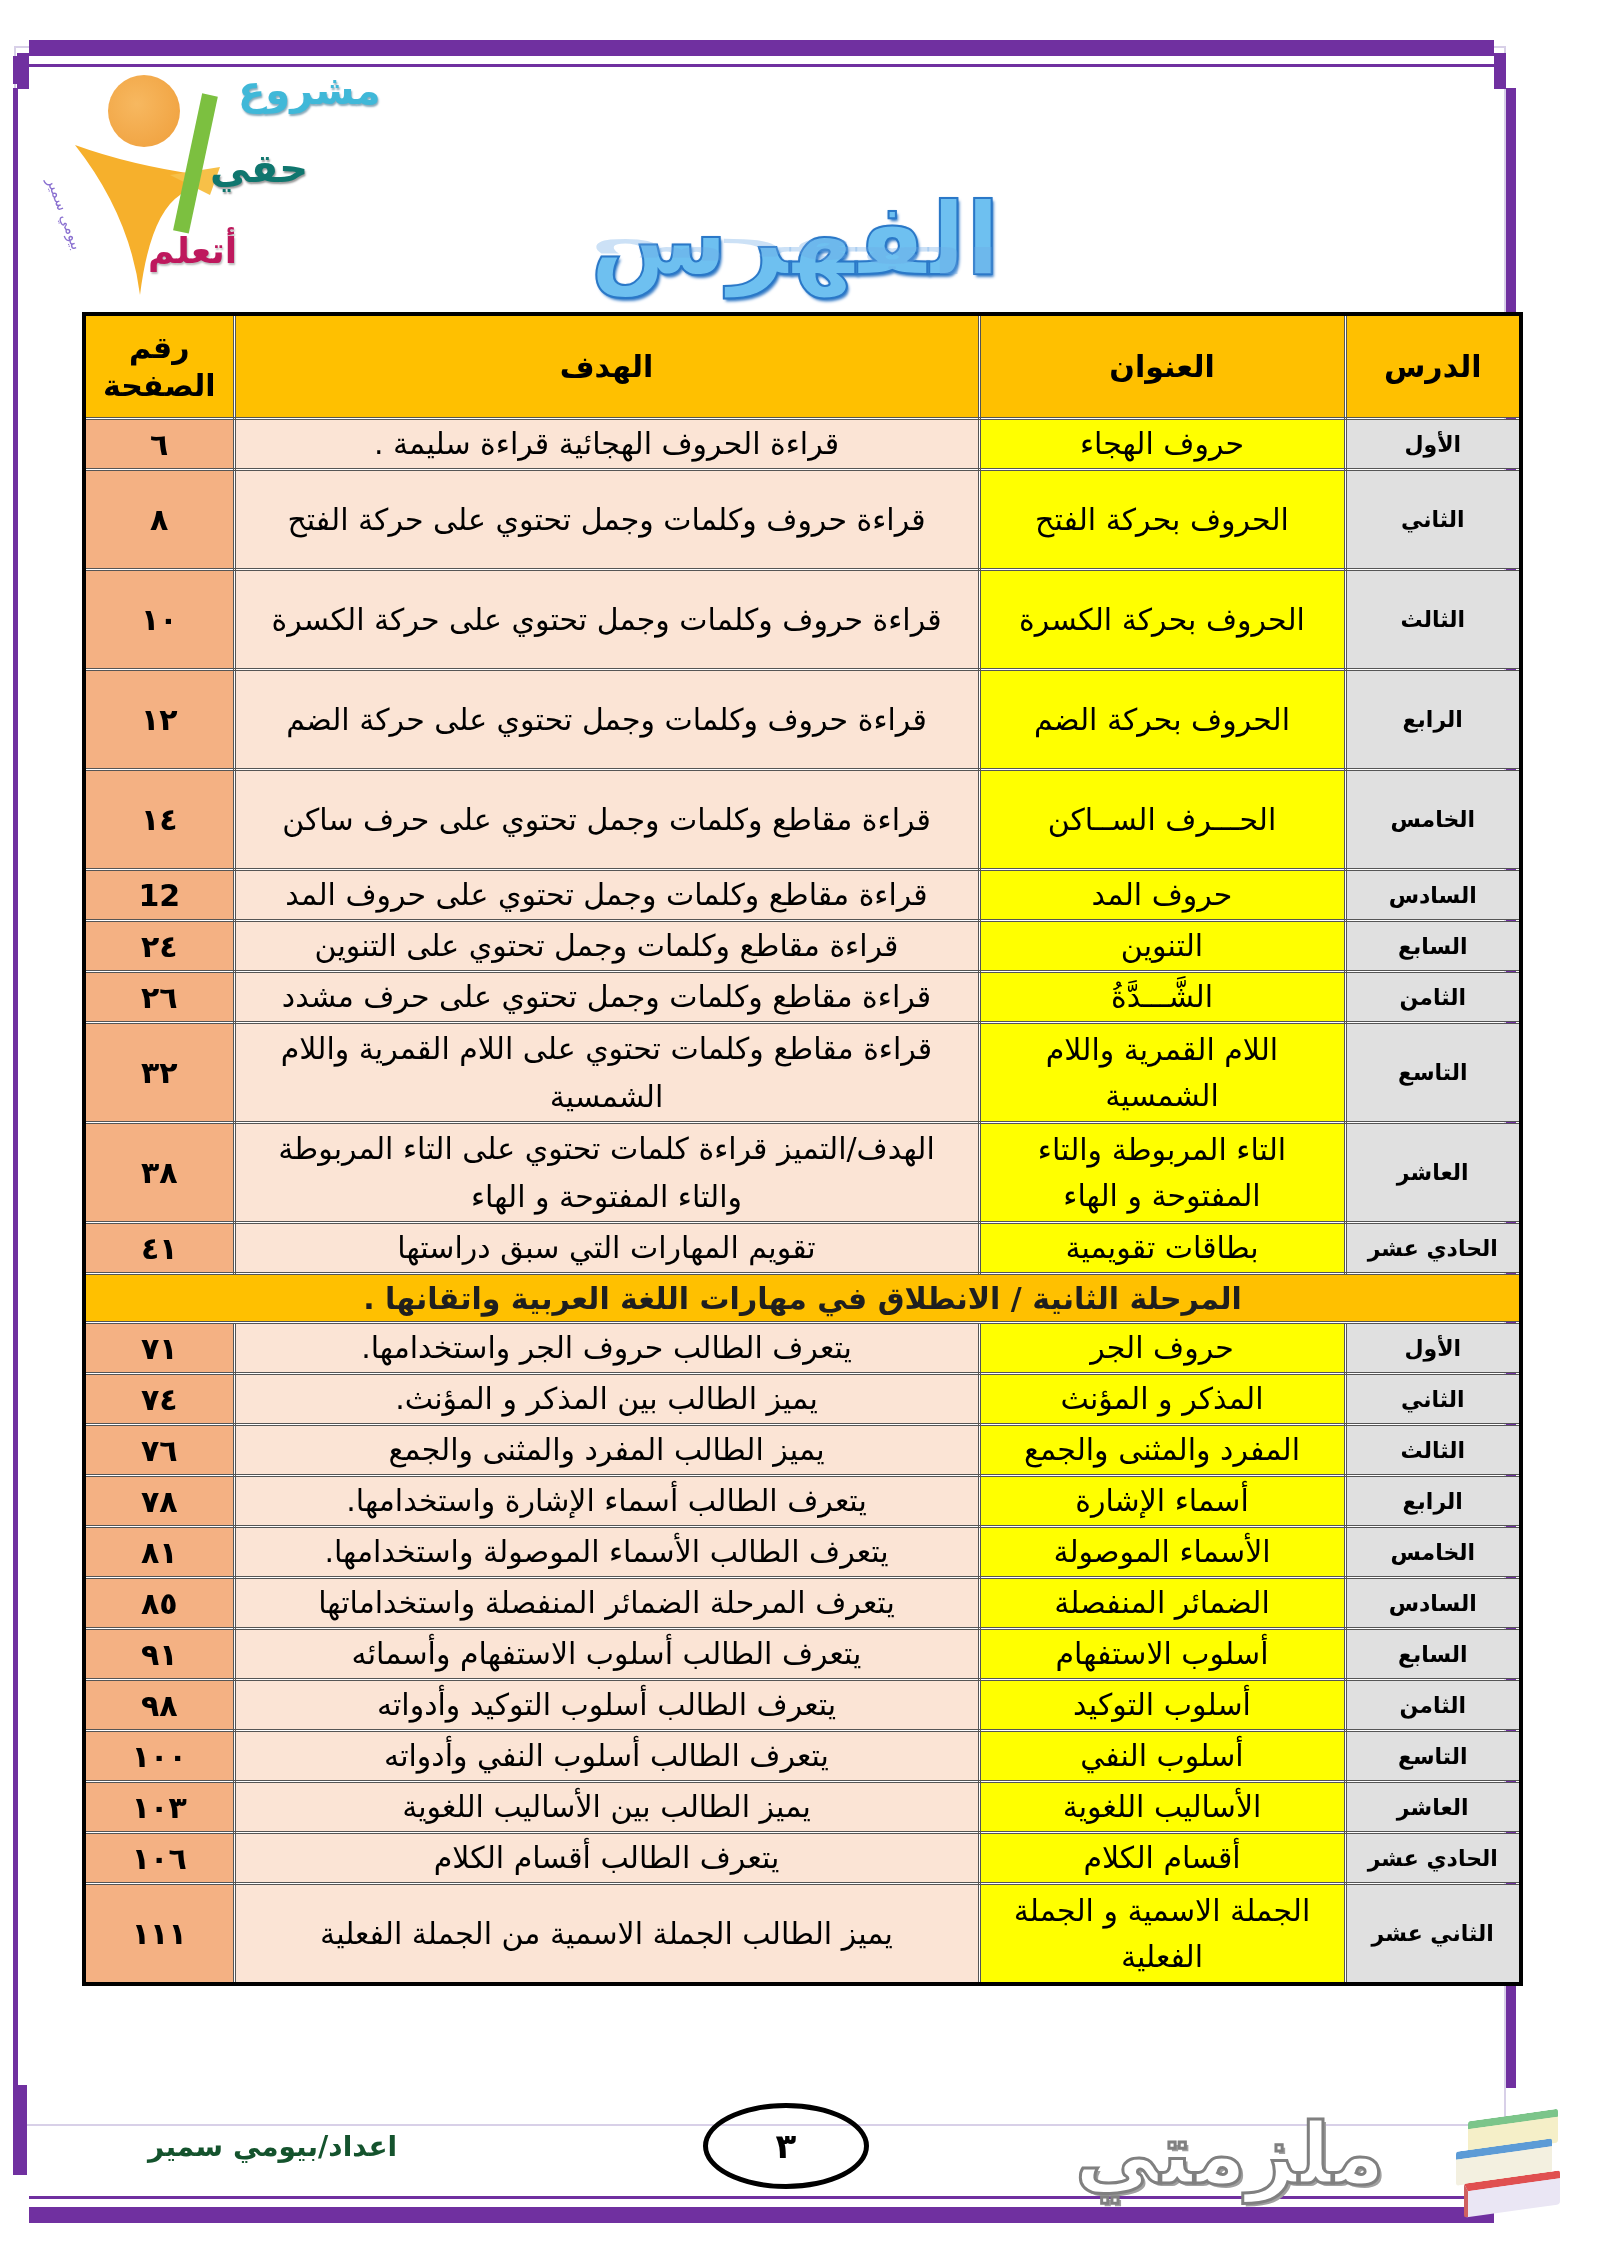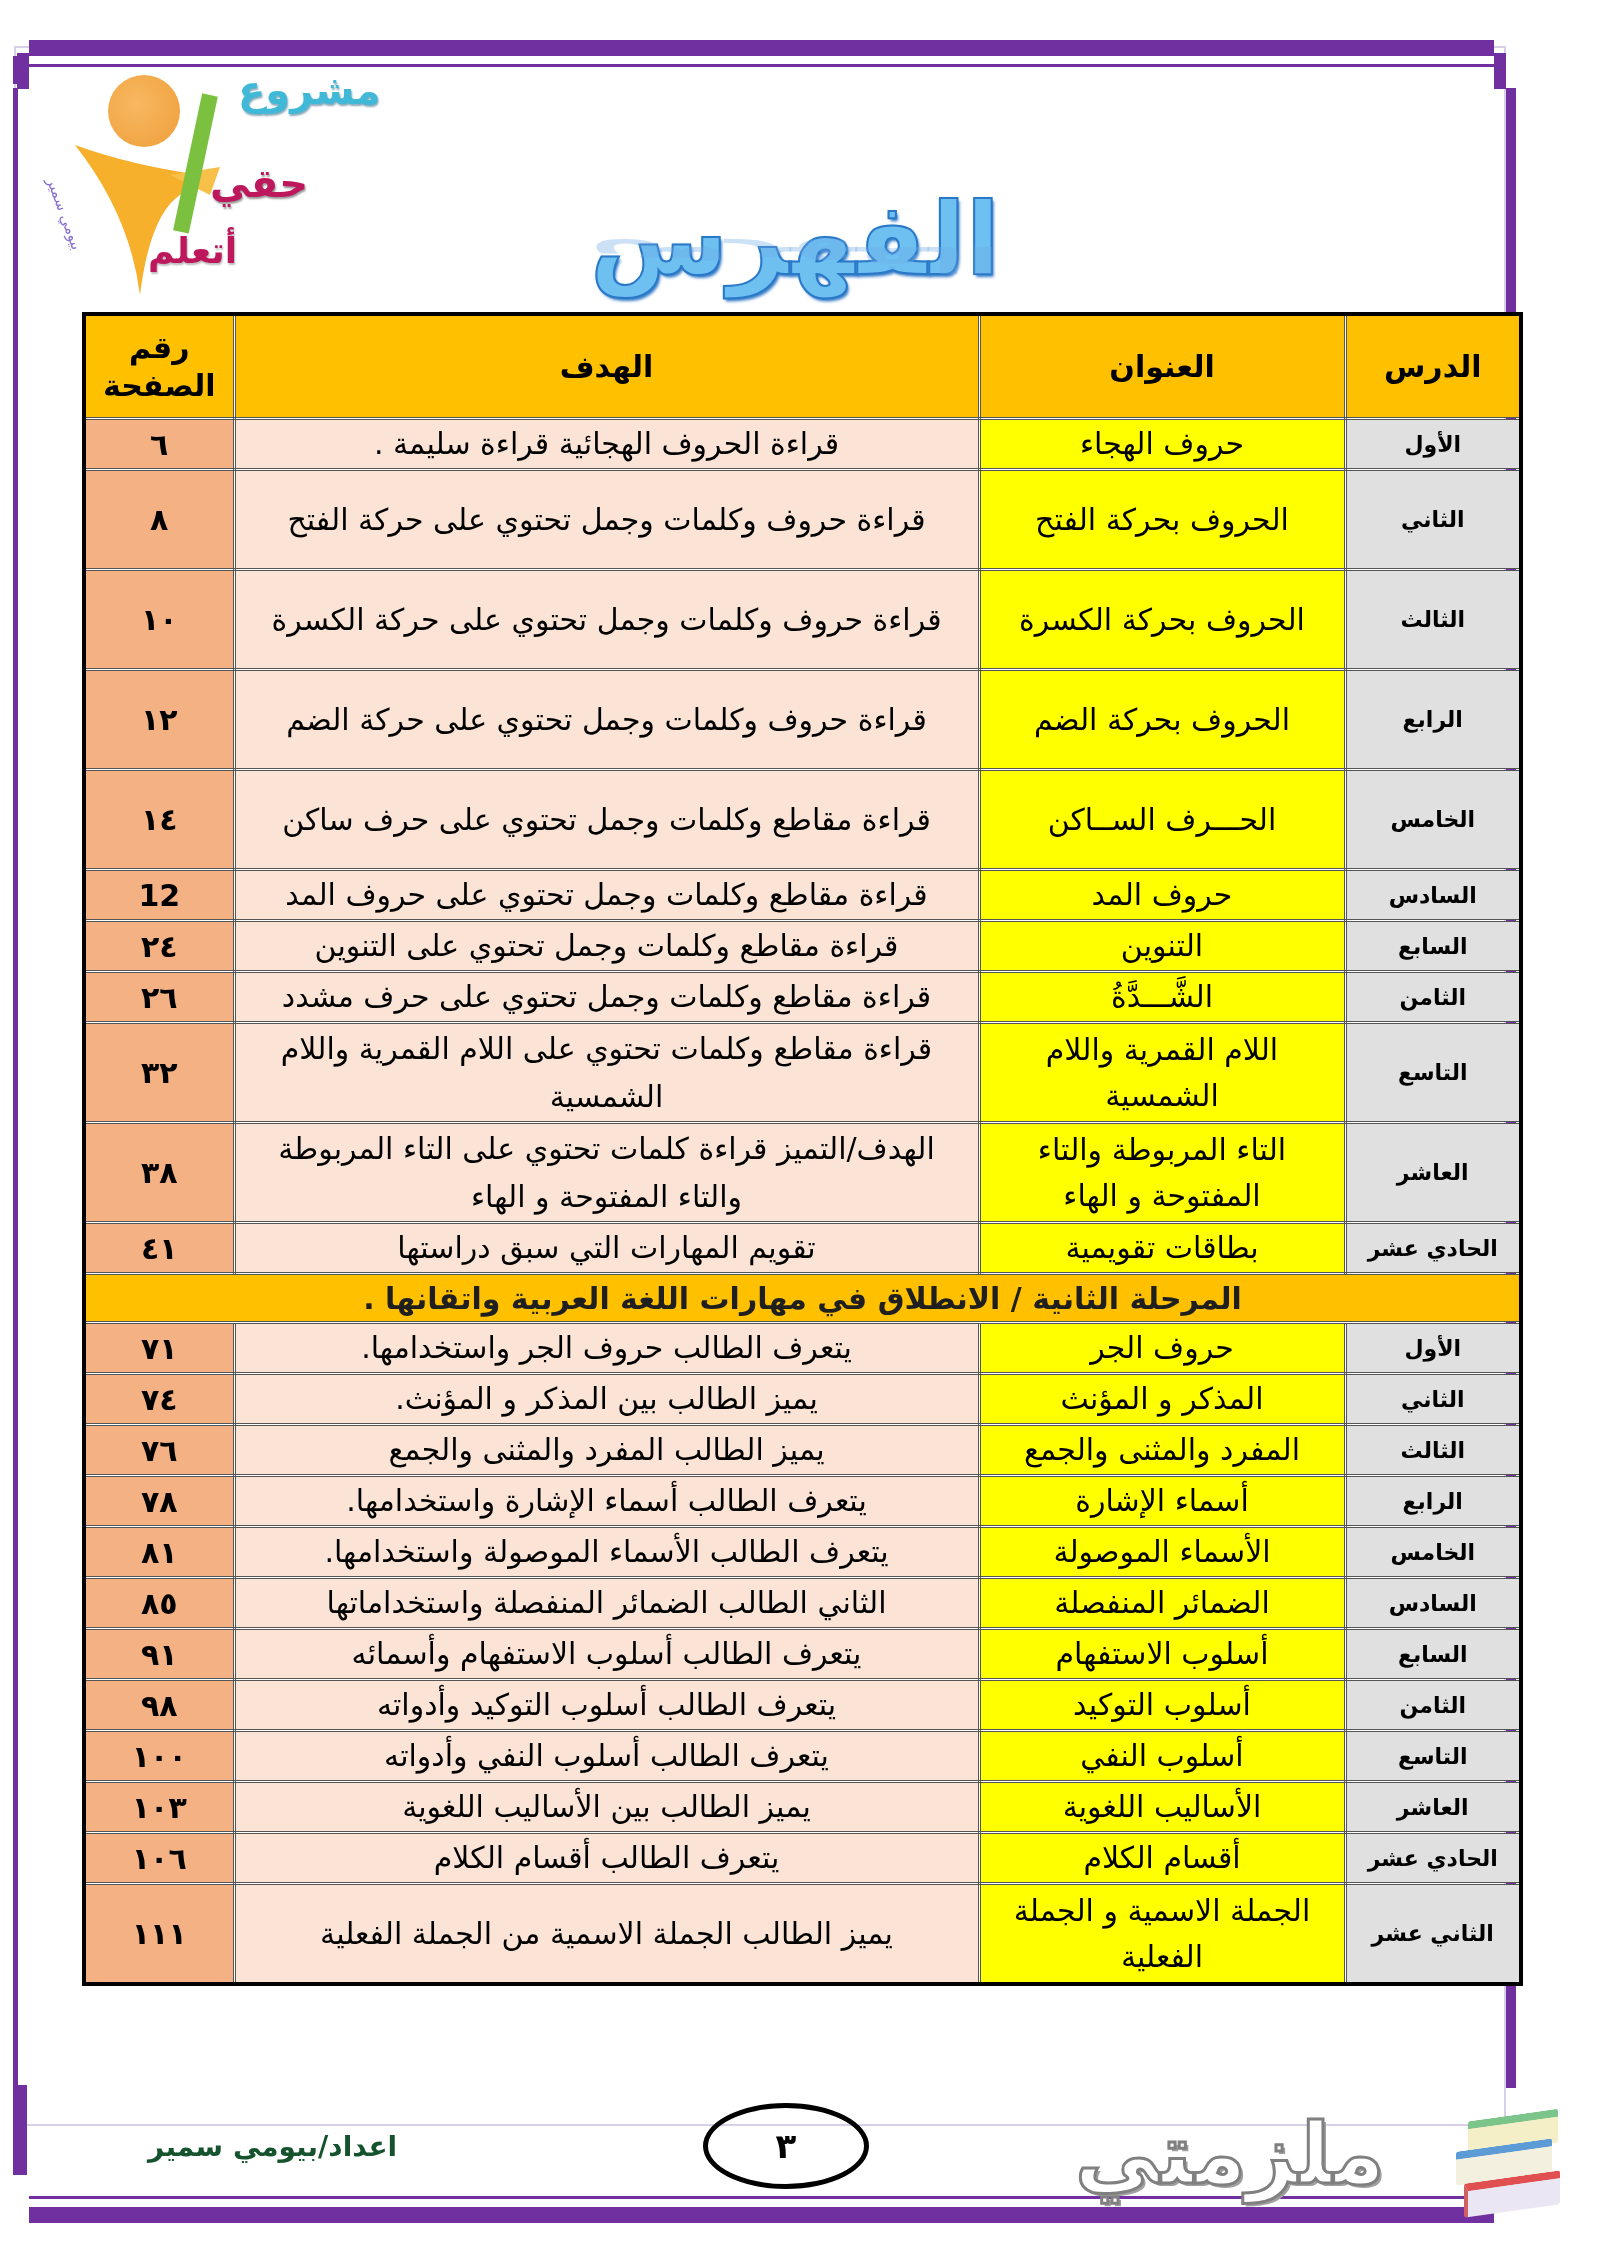"حقي" .logo .w2 { color: #be185d -> #0f766e; top: 95px -> 80px }
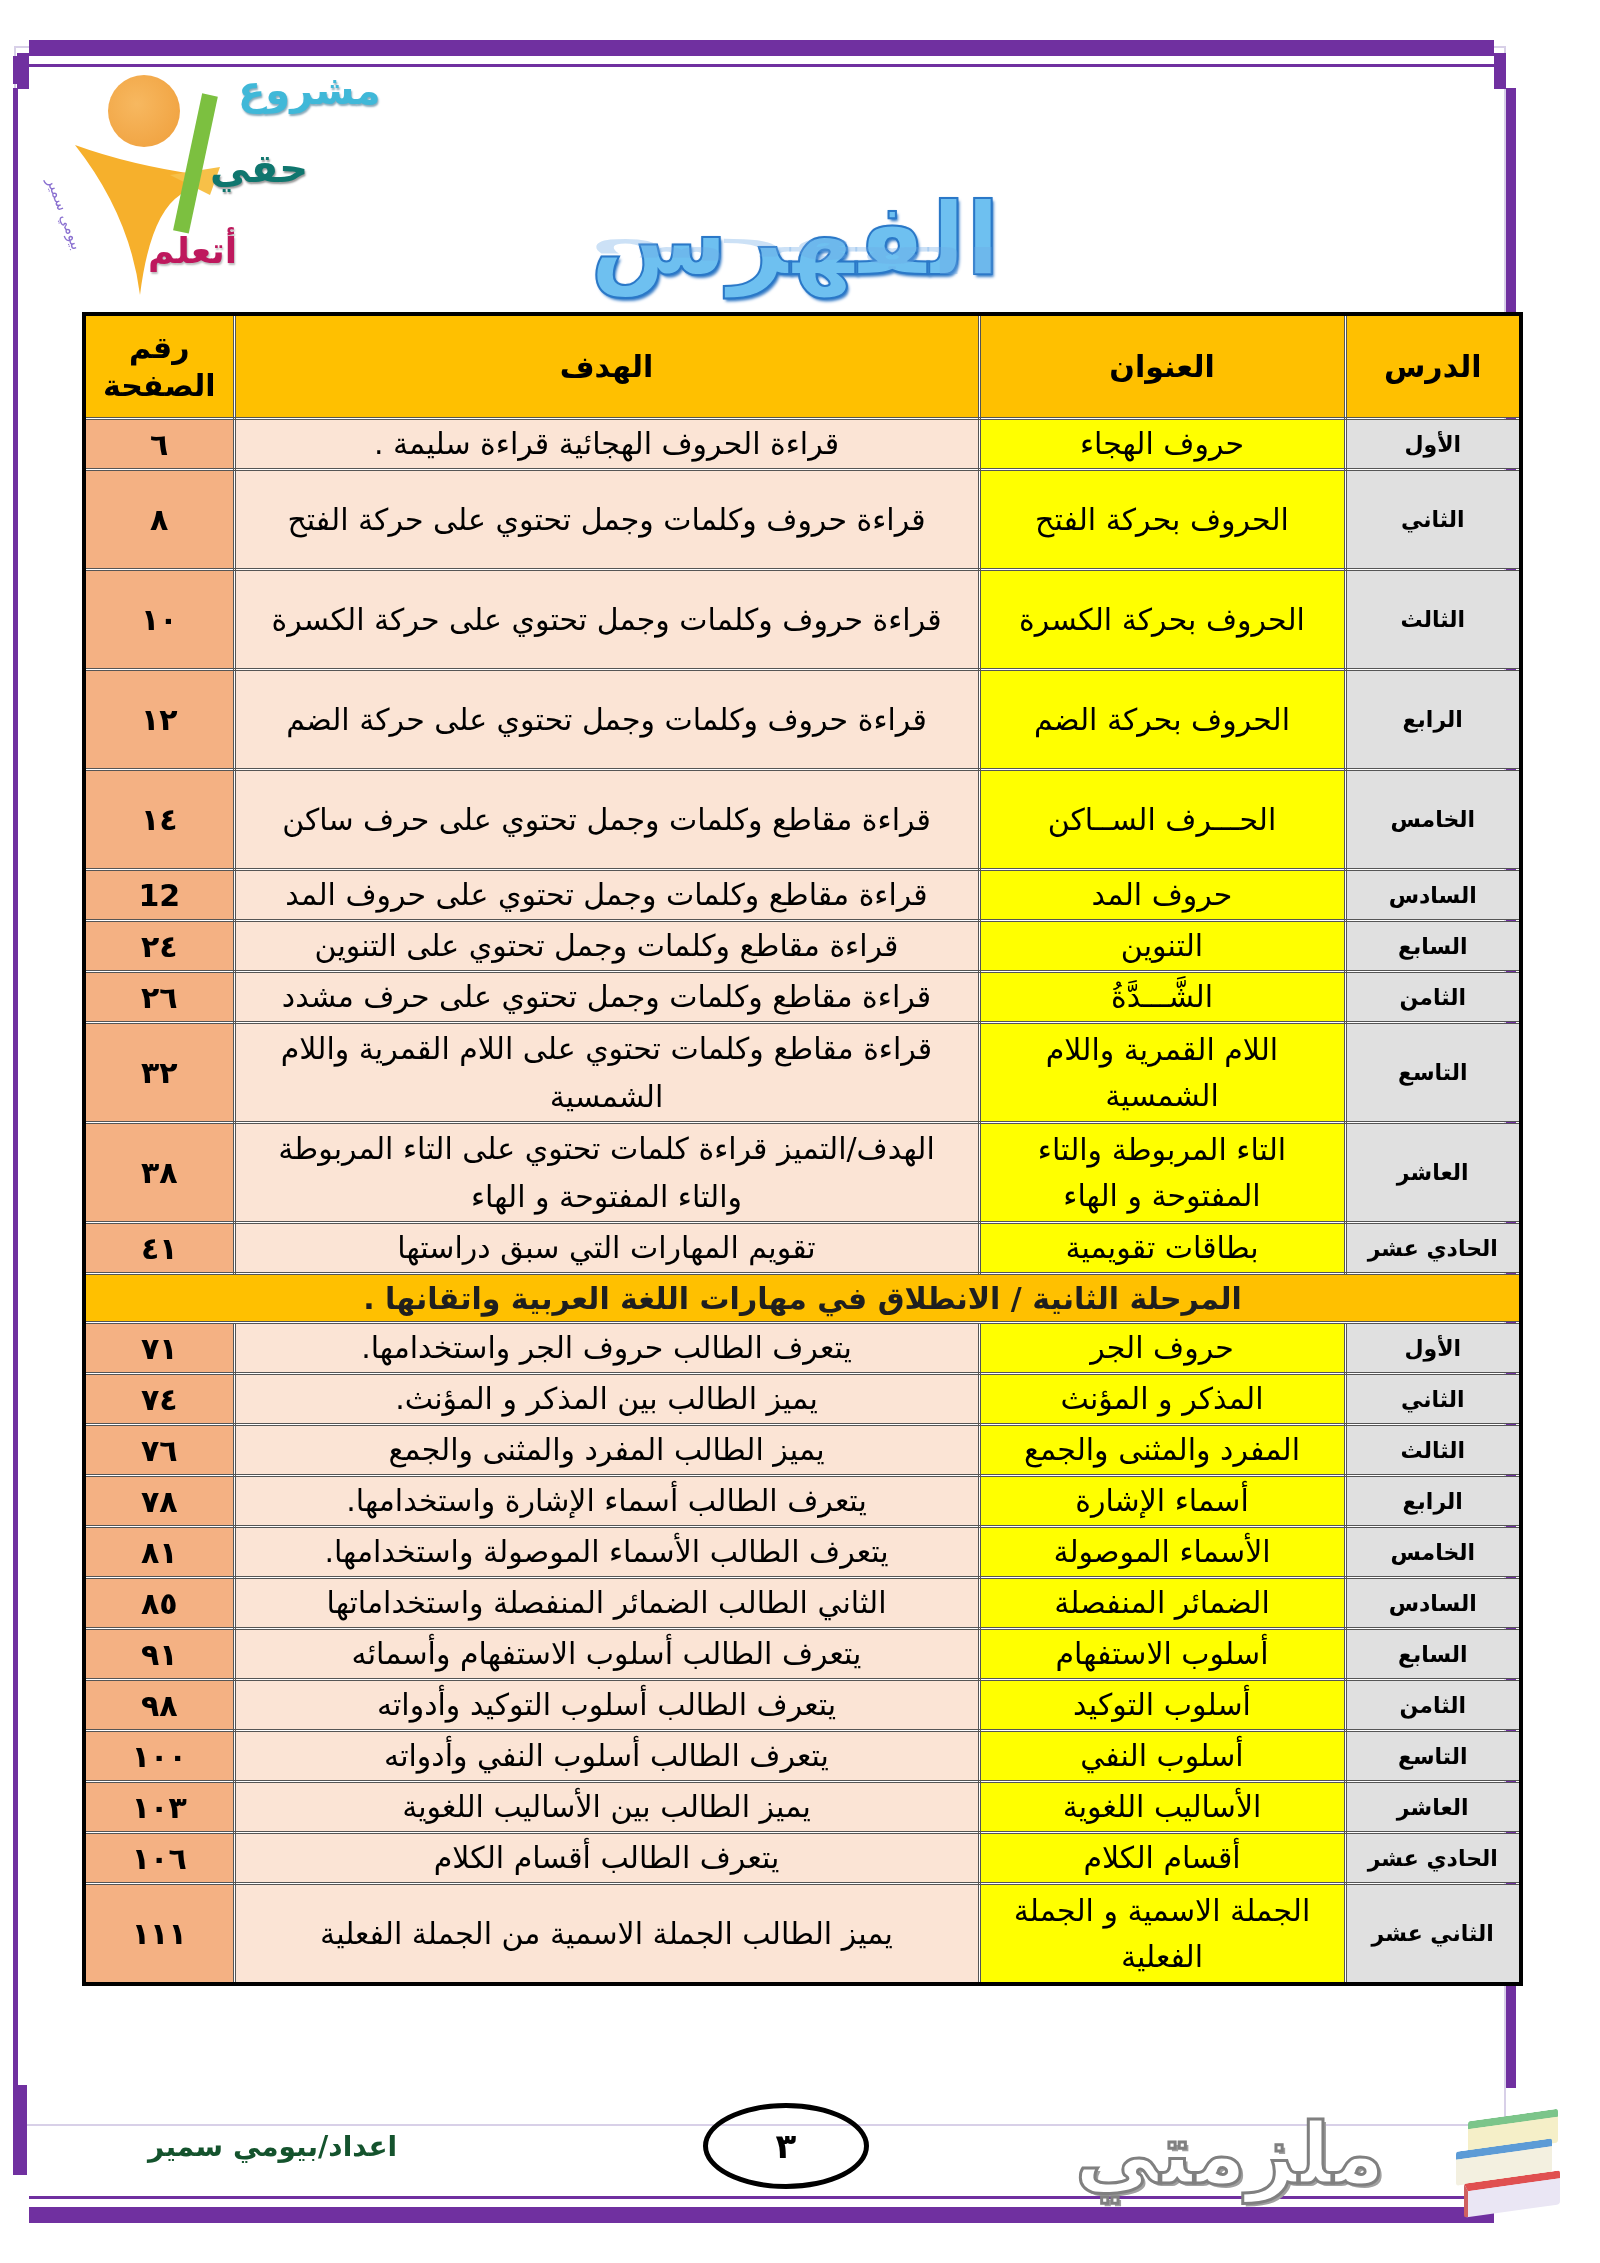"الثاني الطالب الضمائر المنفصلة" td.goal { text: الثاني الطالب -> يتعرف المرحلة }
